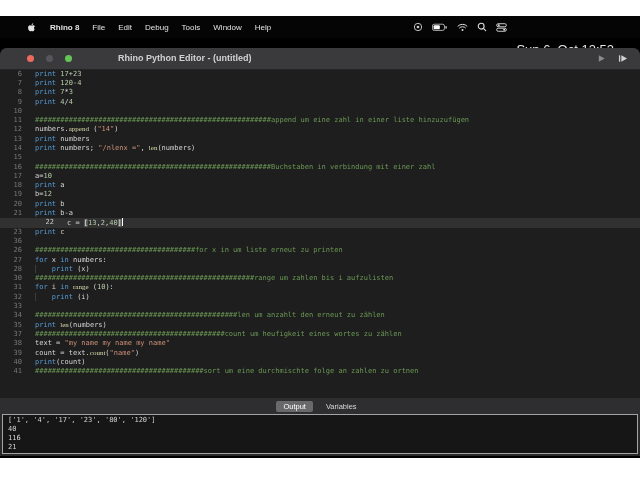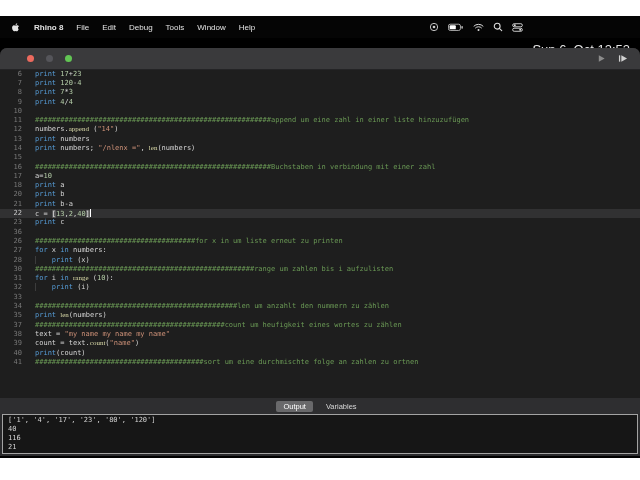"Rhino 8" .menubar { padding: 0 10px -> 0 26px }
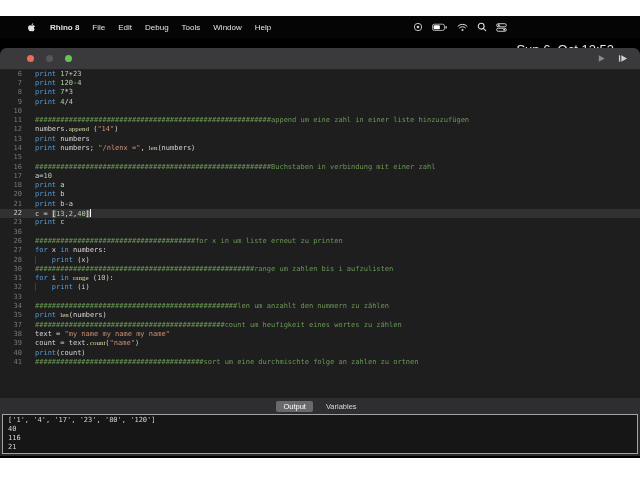"Rhino Python Editor - (untitled)" span.wtitle { html: none -> <span>Rhino Python Editor - (untitled)</span> }
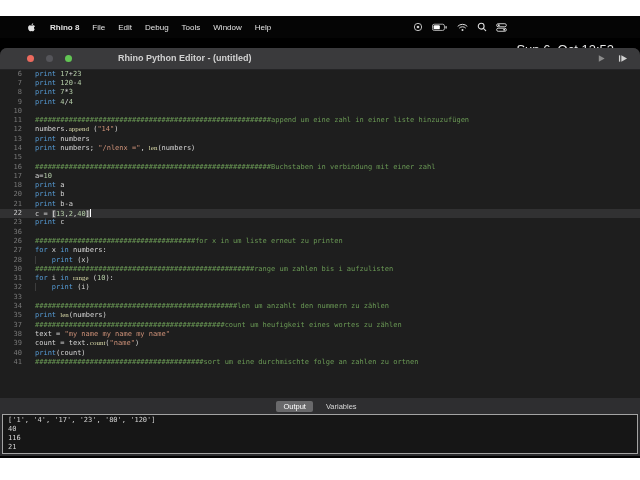"19" div.code-line { html: none -> <div><span>19</span><span><span>b=</span><span>12</span></span></div> }
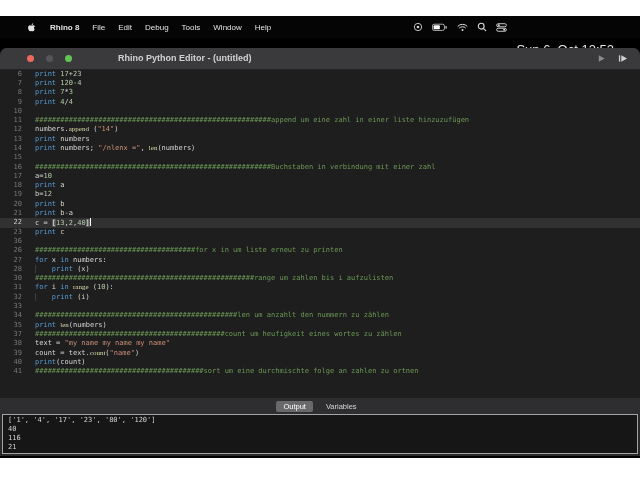"22" .code-line.hl .ln { margin-left: none -> 32px }
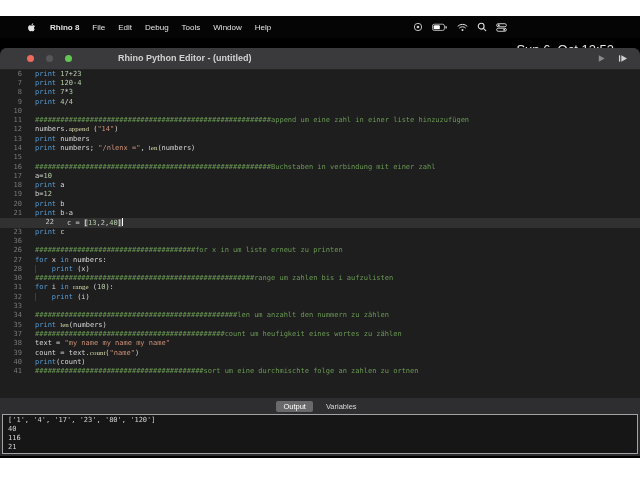"################################################len um" span.tk-com { text: nummern -> erneut }
